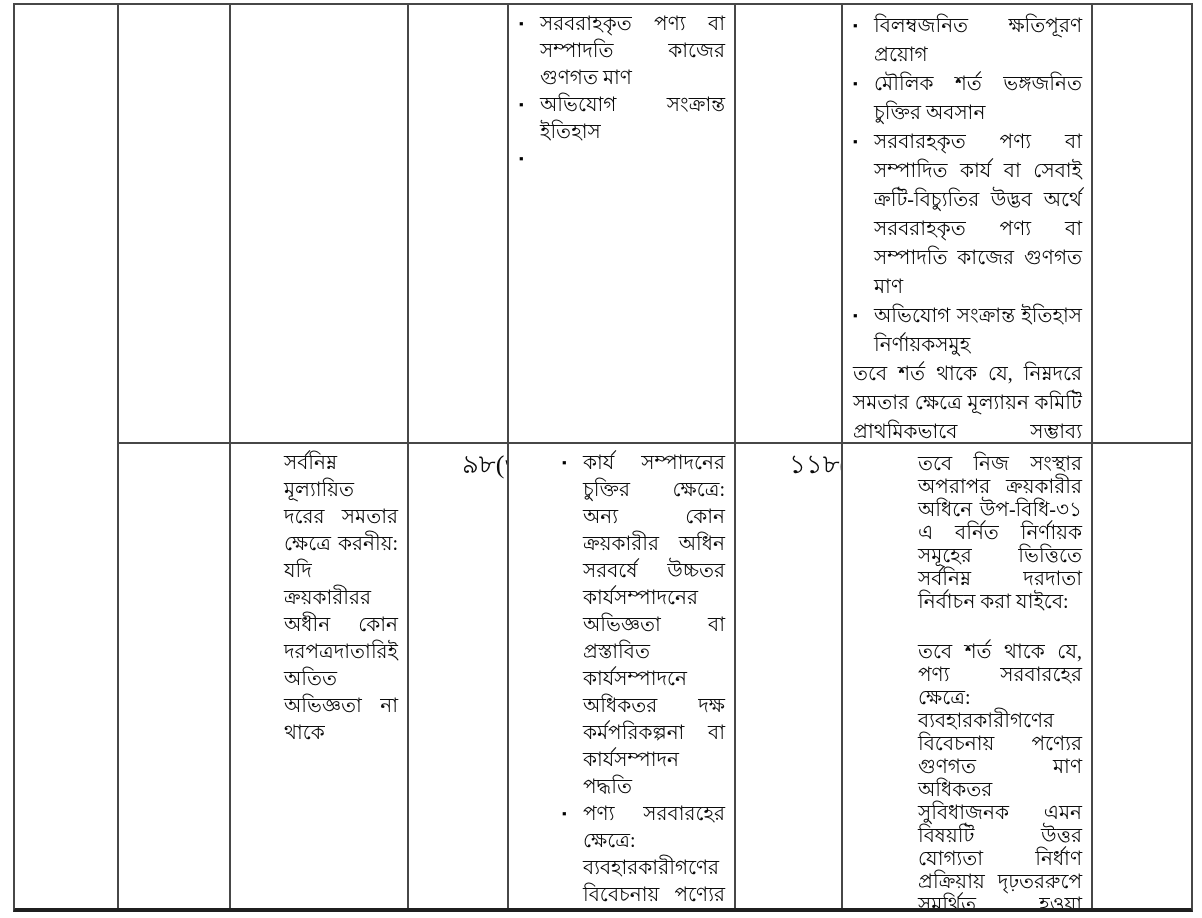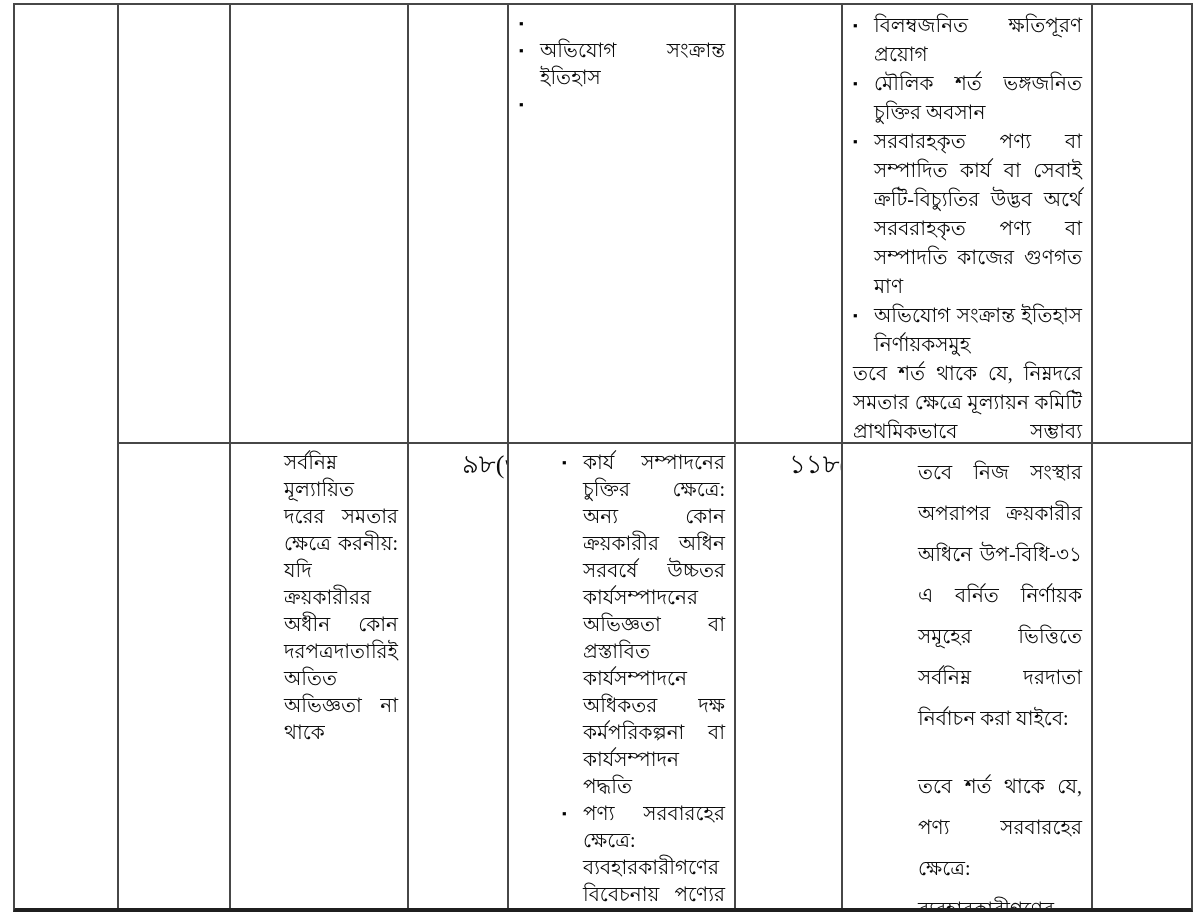"সরবরাহকৃত পণ্য বা সম্পাদতি কাজের" span.bullet-body { html: none -> <span>সরবরাহকৃত পণ্য বা সম্পাদতি কাজের গুণগত মাণ</span> }
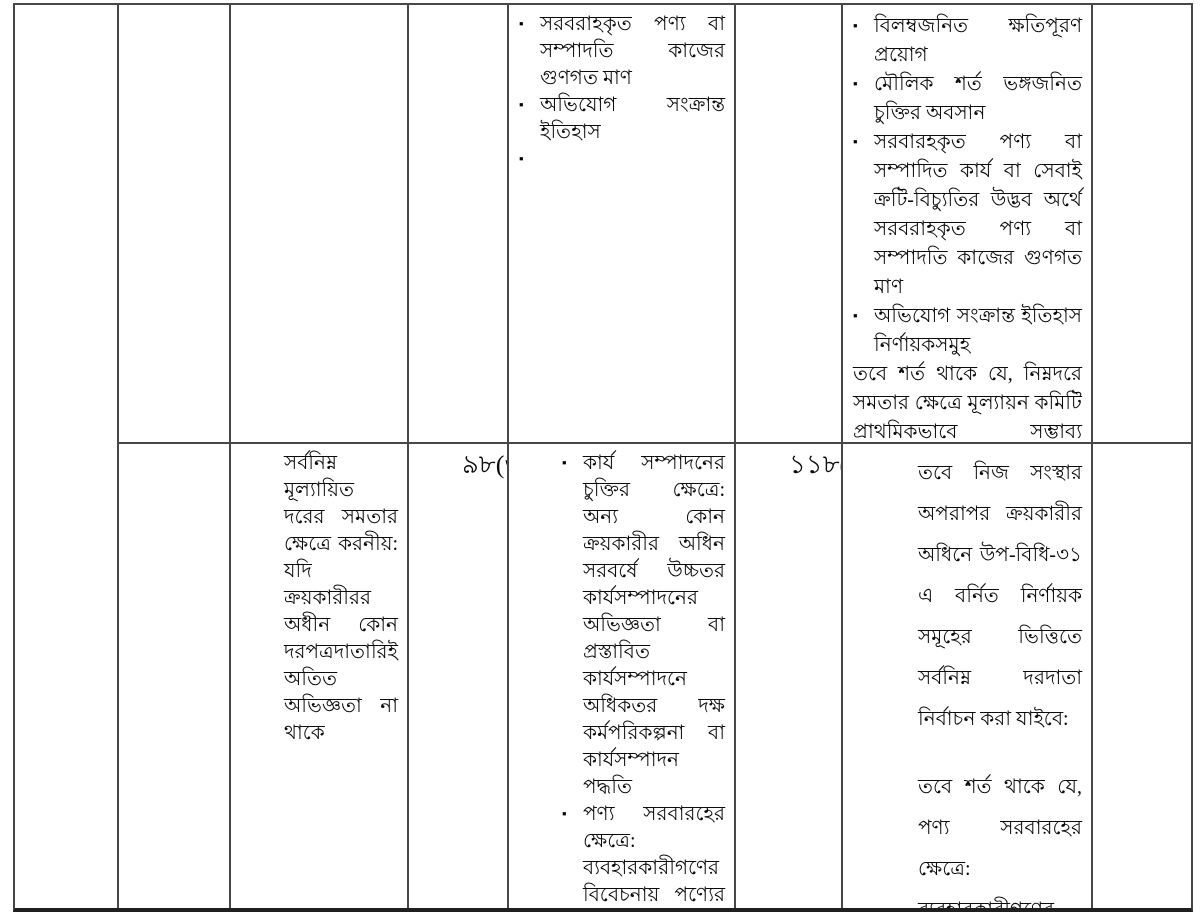"তবে নিজ সংস্থার অপরাপর ক্রয়কারীর" .row2-col7 { line-height: 41px -> 23px }
